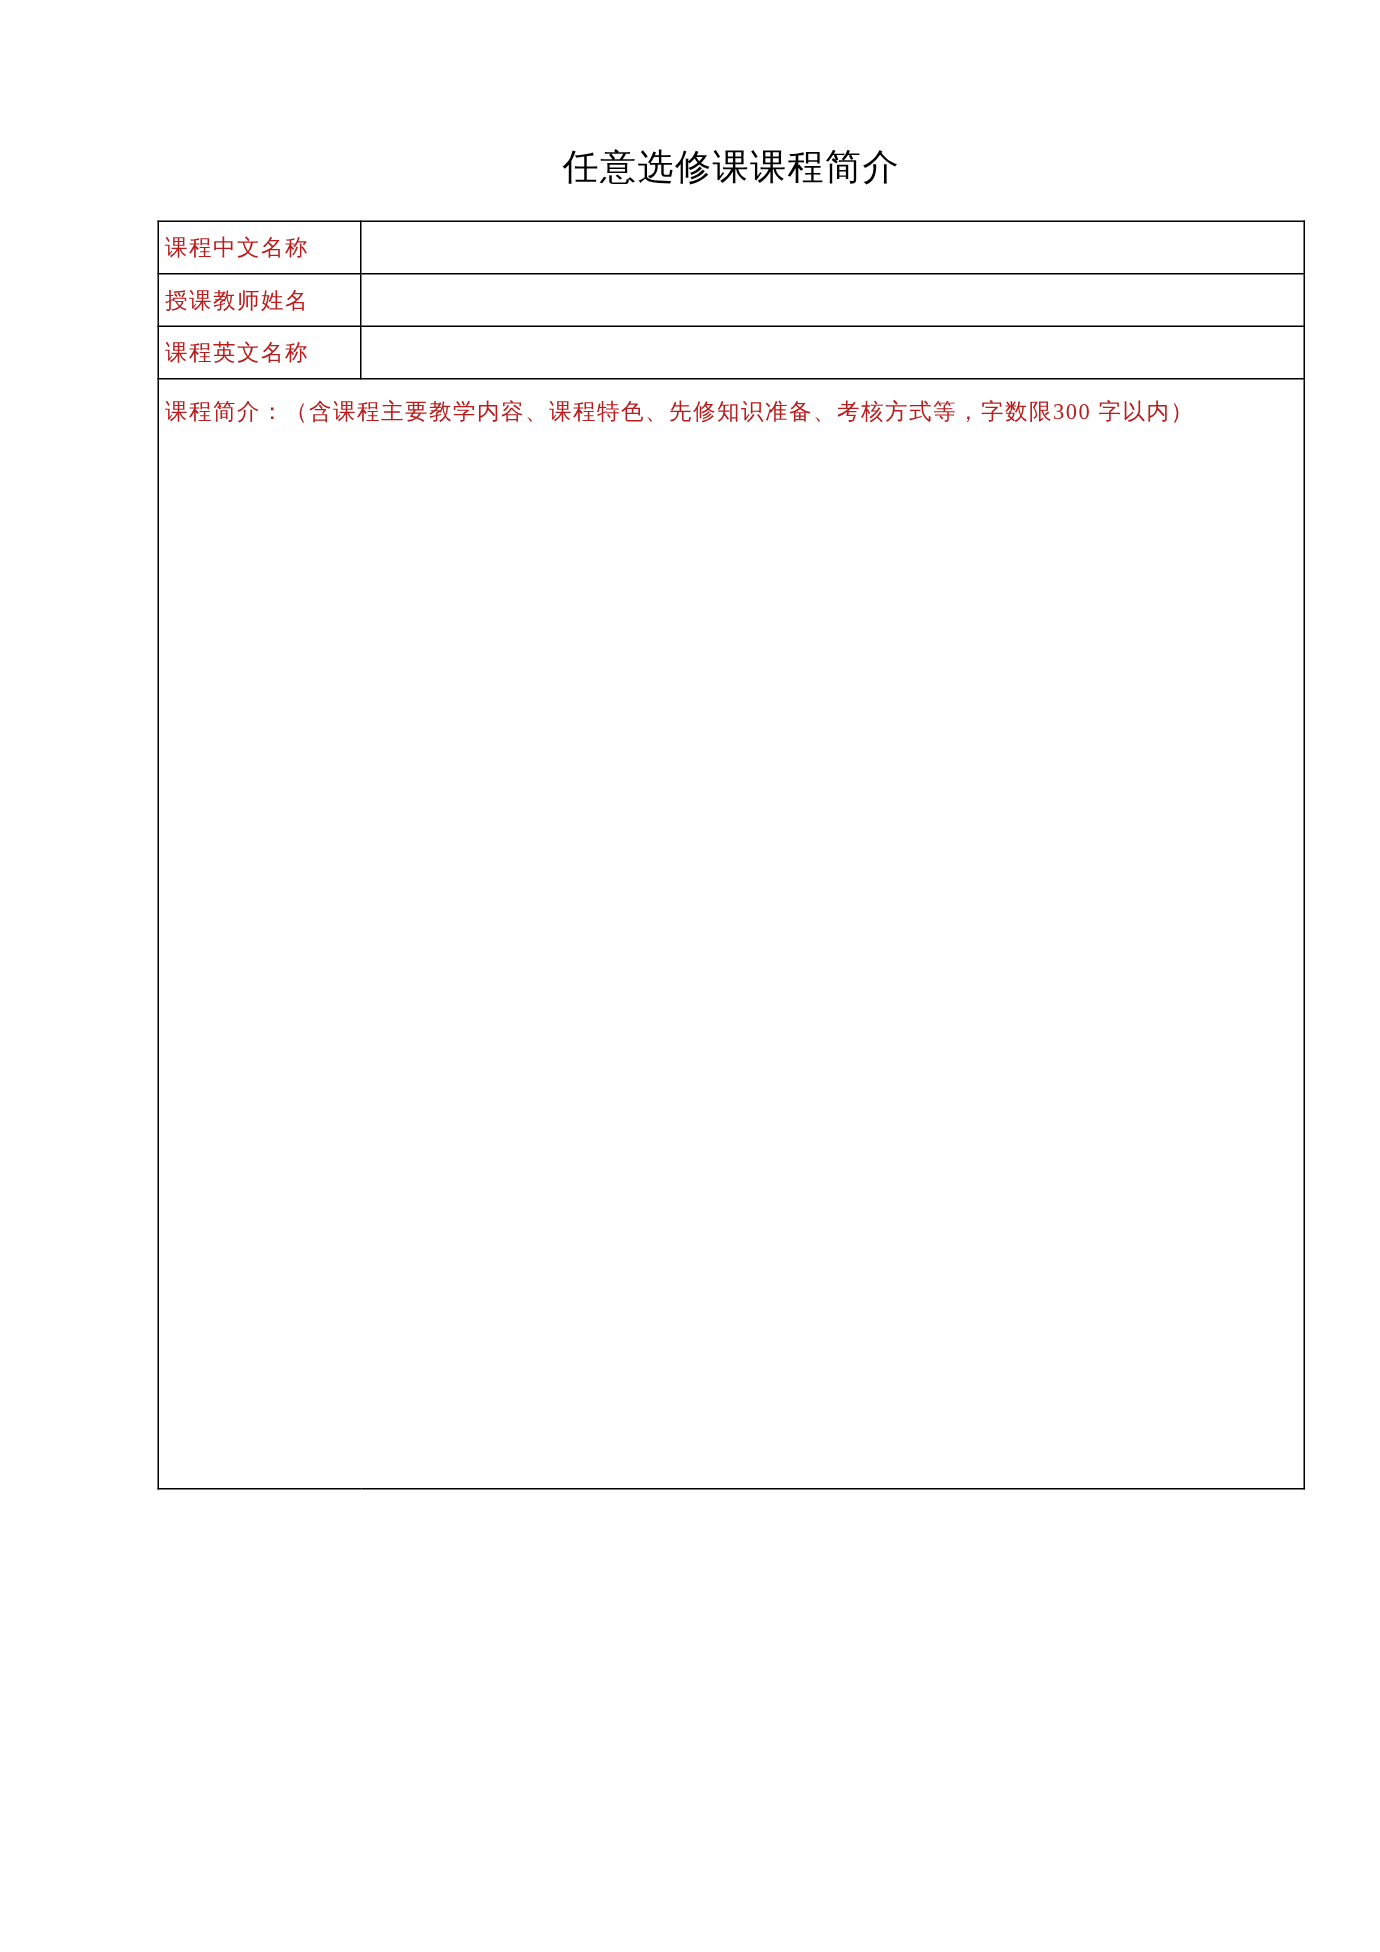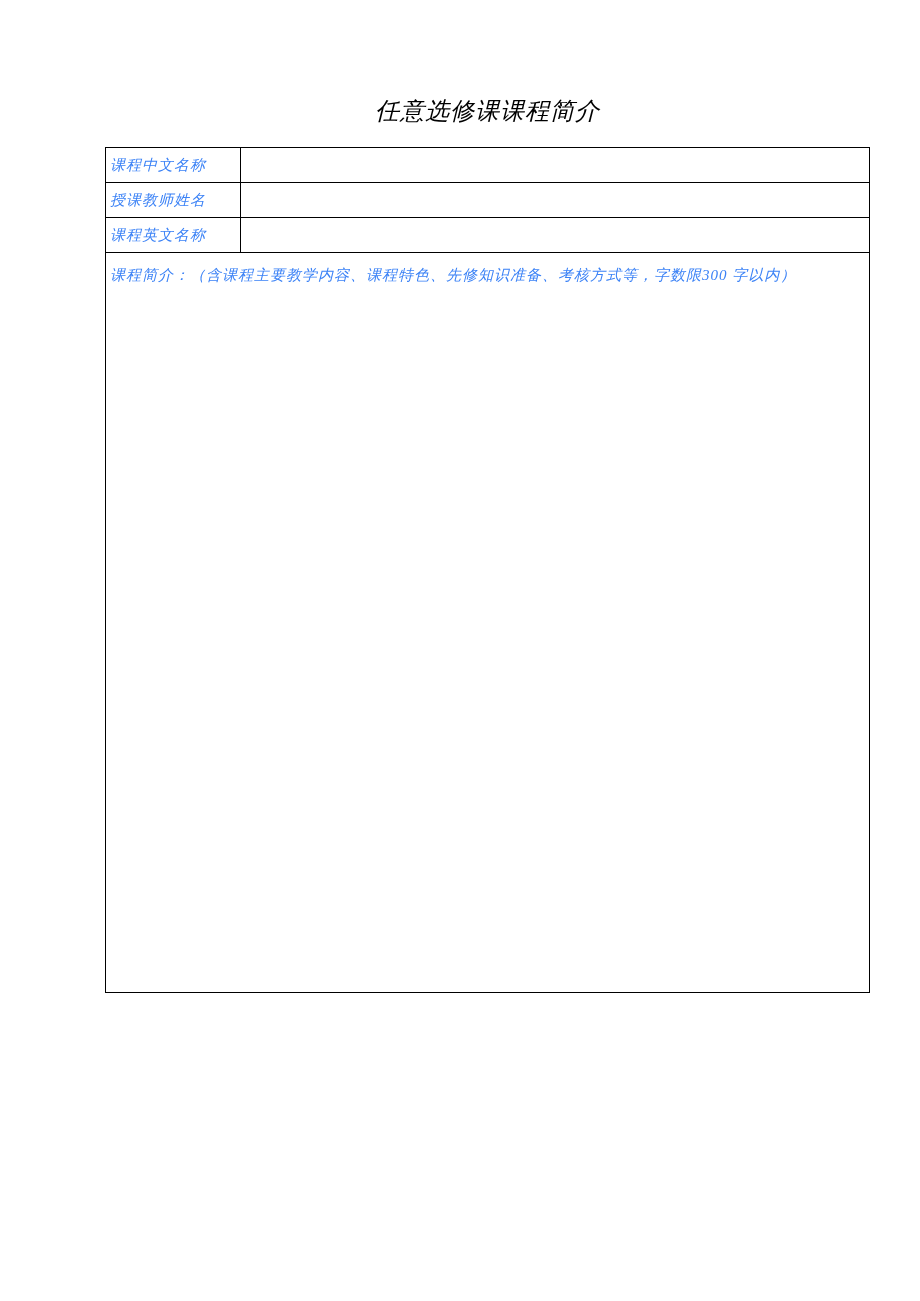"任意选修课课程简介" .page-container { font-style: italic -> none }
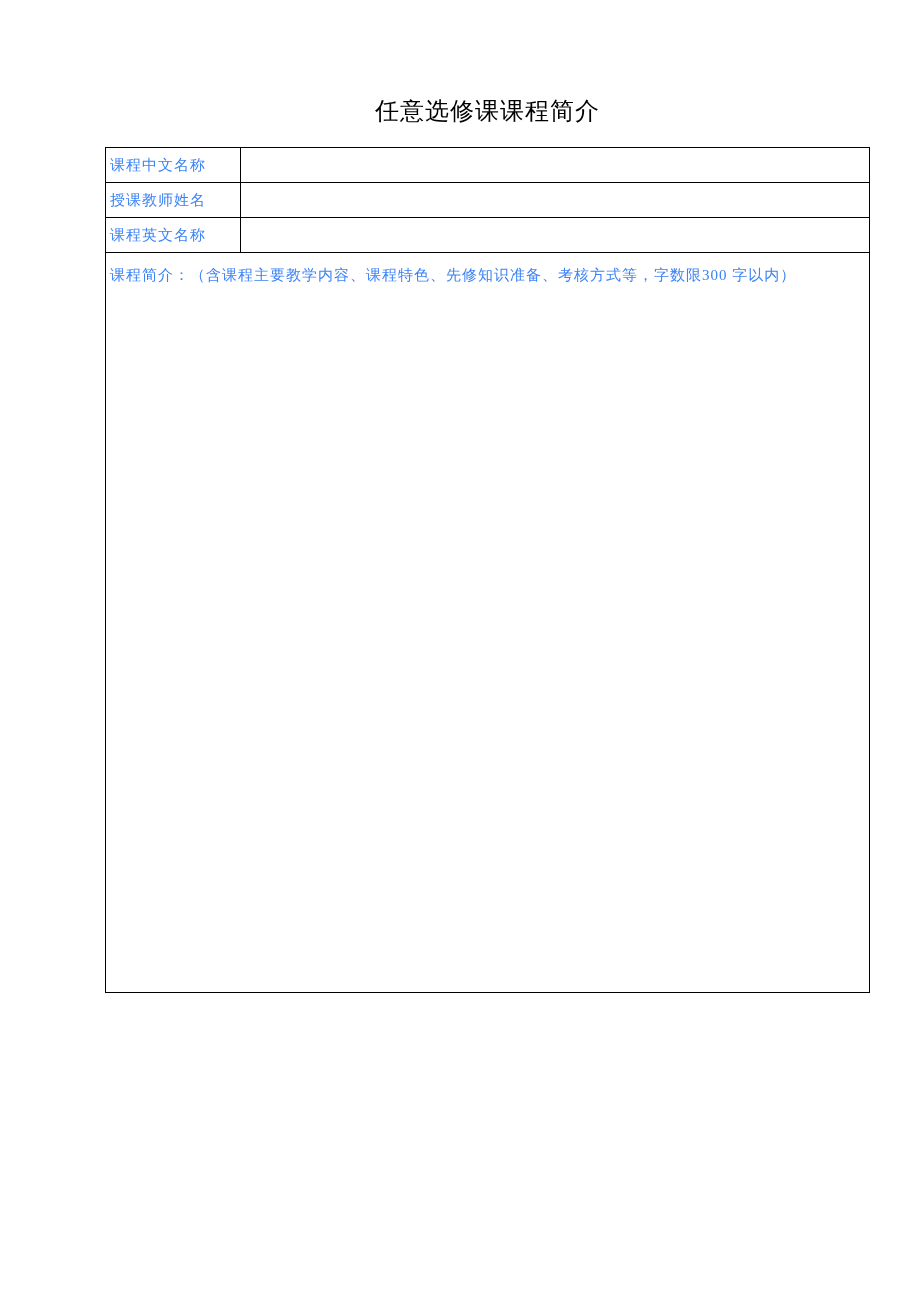"课程中文名称" .form-table td { color: #3b82f6 -> #b91c1c }
